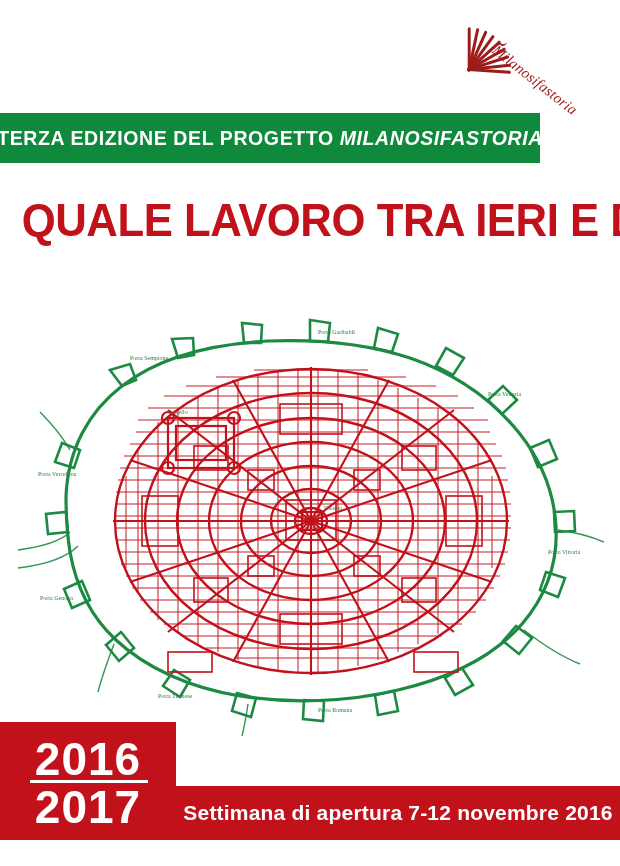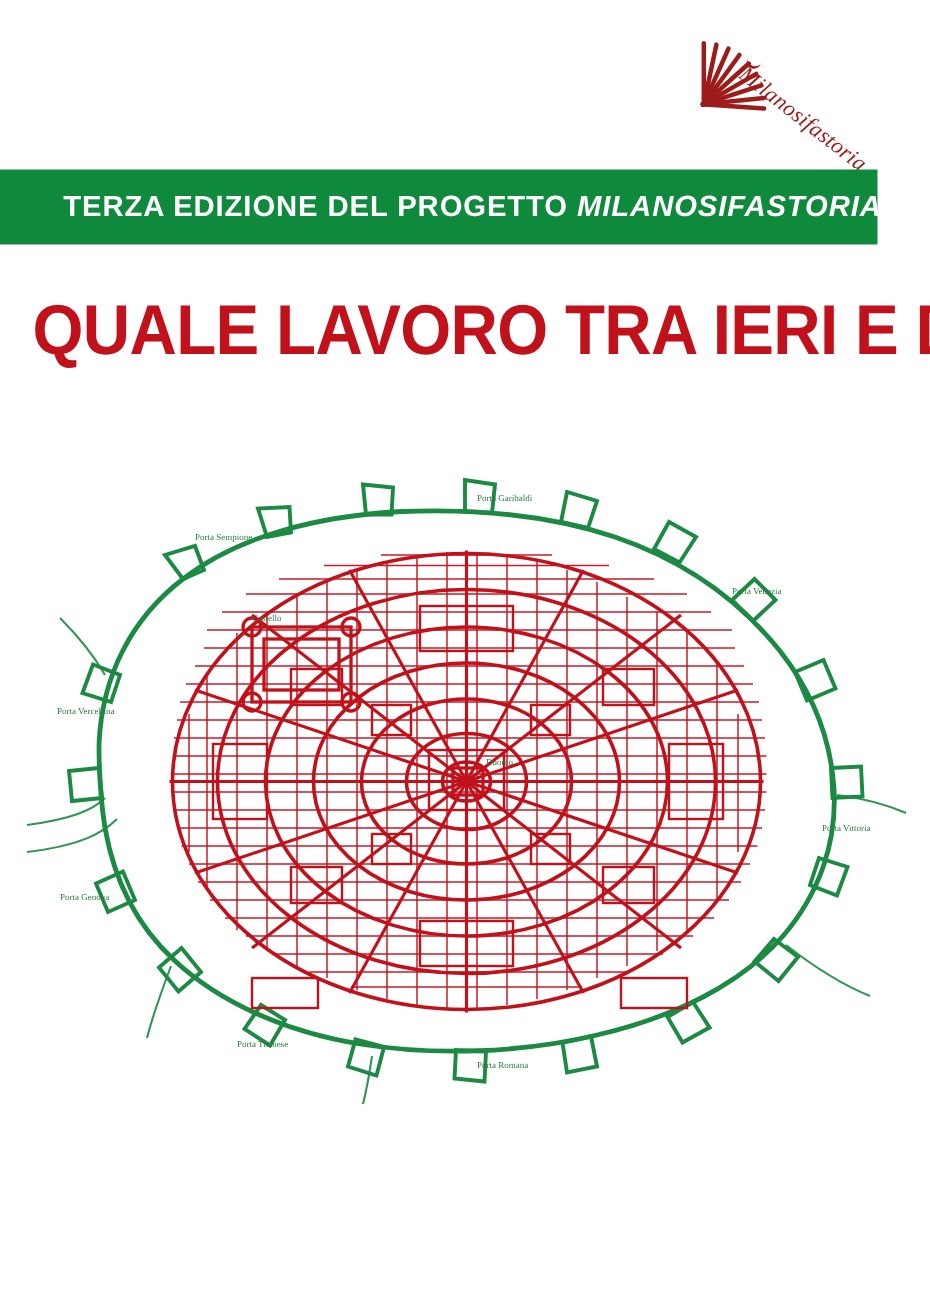"TERZA EDIZIONE DEL PROGETTO" .banner { padding-left: 45px -> none }
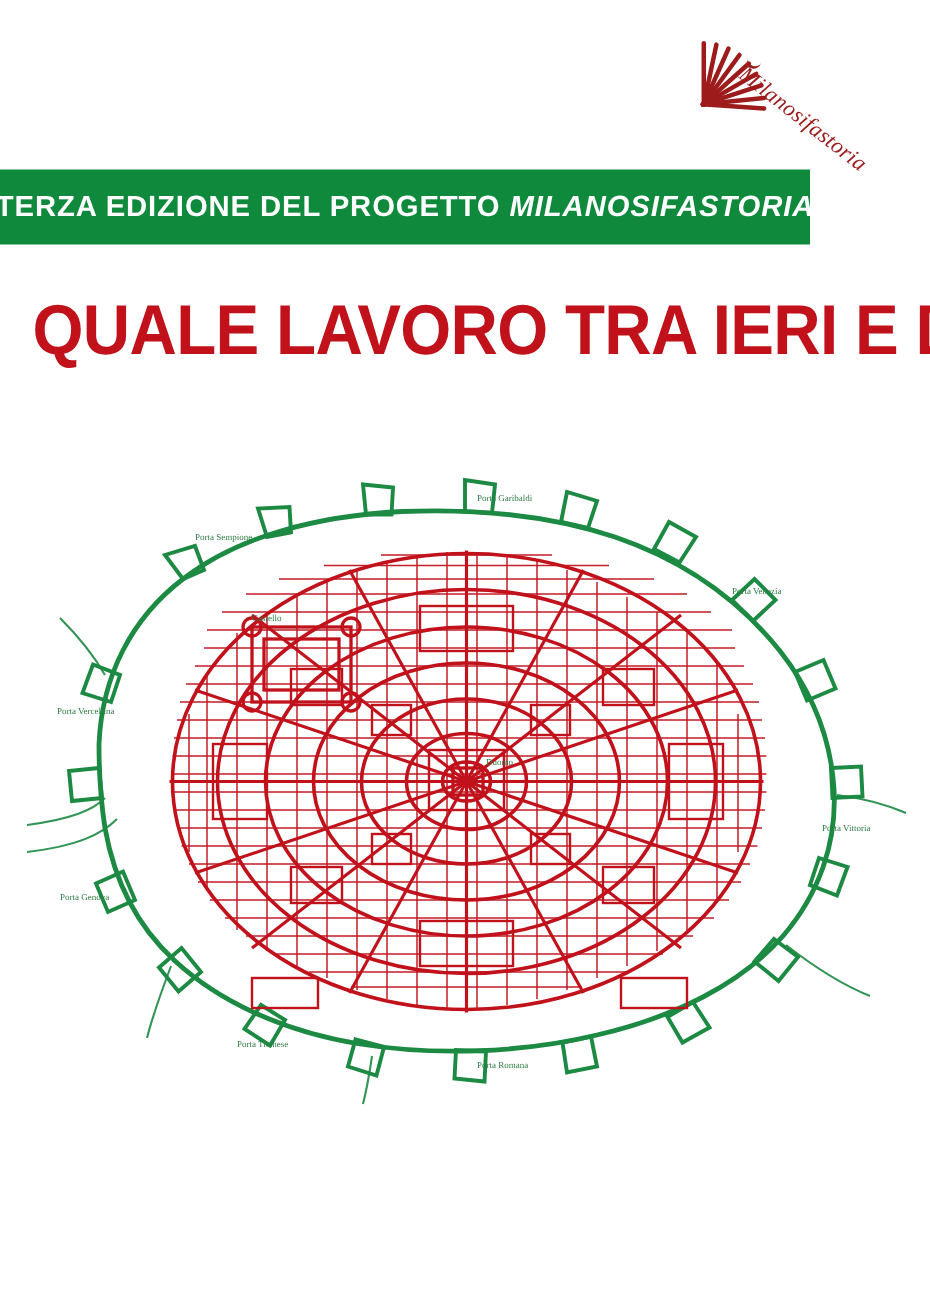"2016" div.year-box { html: none -> <div> <div>2016</div> <div></div> <div>2017</div> </div> }
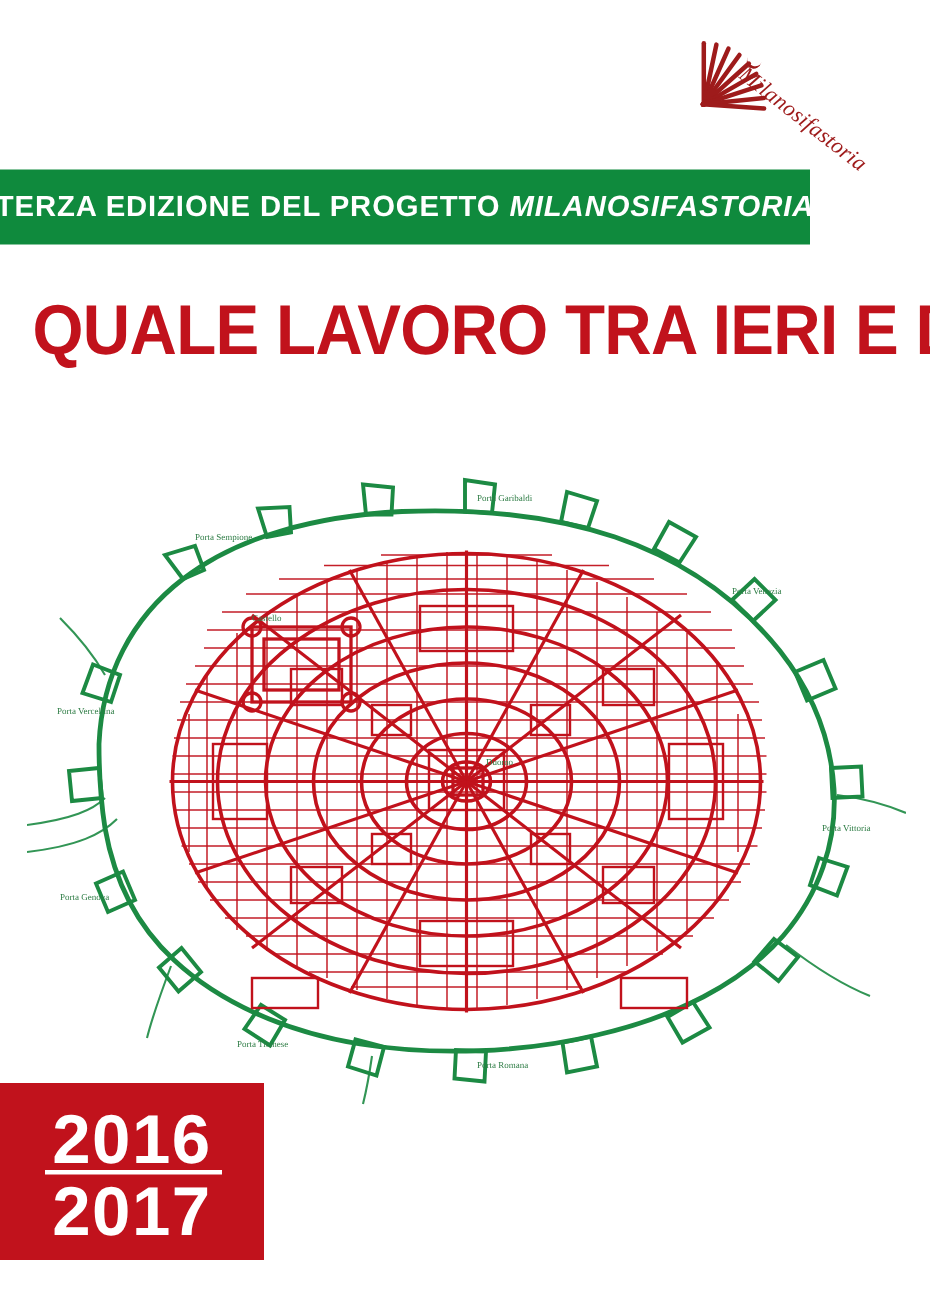"Settimana di apertura 7-12 novembre" div.footer-bar { html: none -> <div> <span>Settimana di apertura 7-12 novembre 2016</span> </div> }
